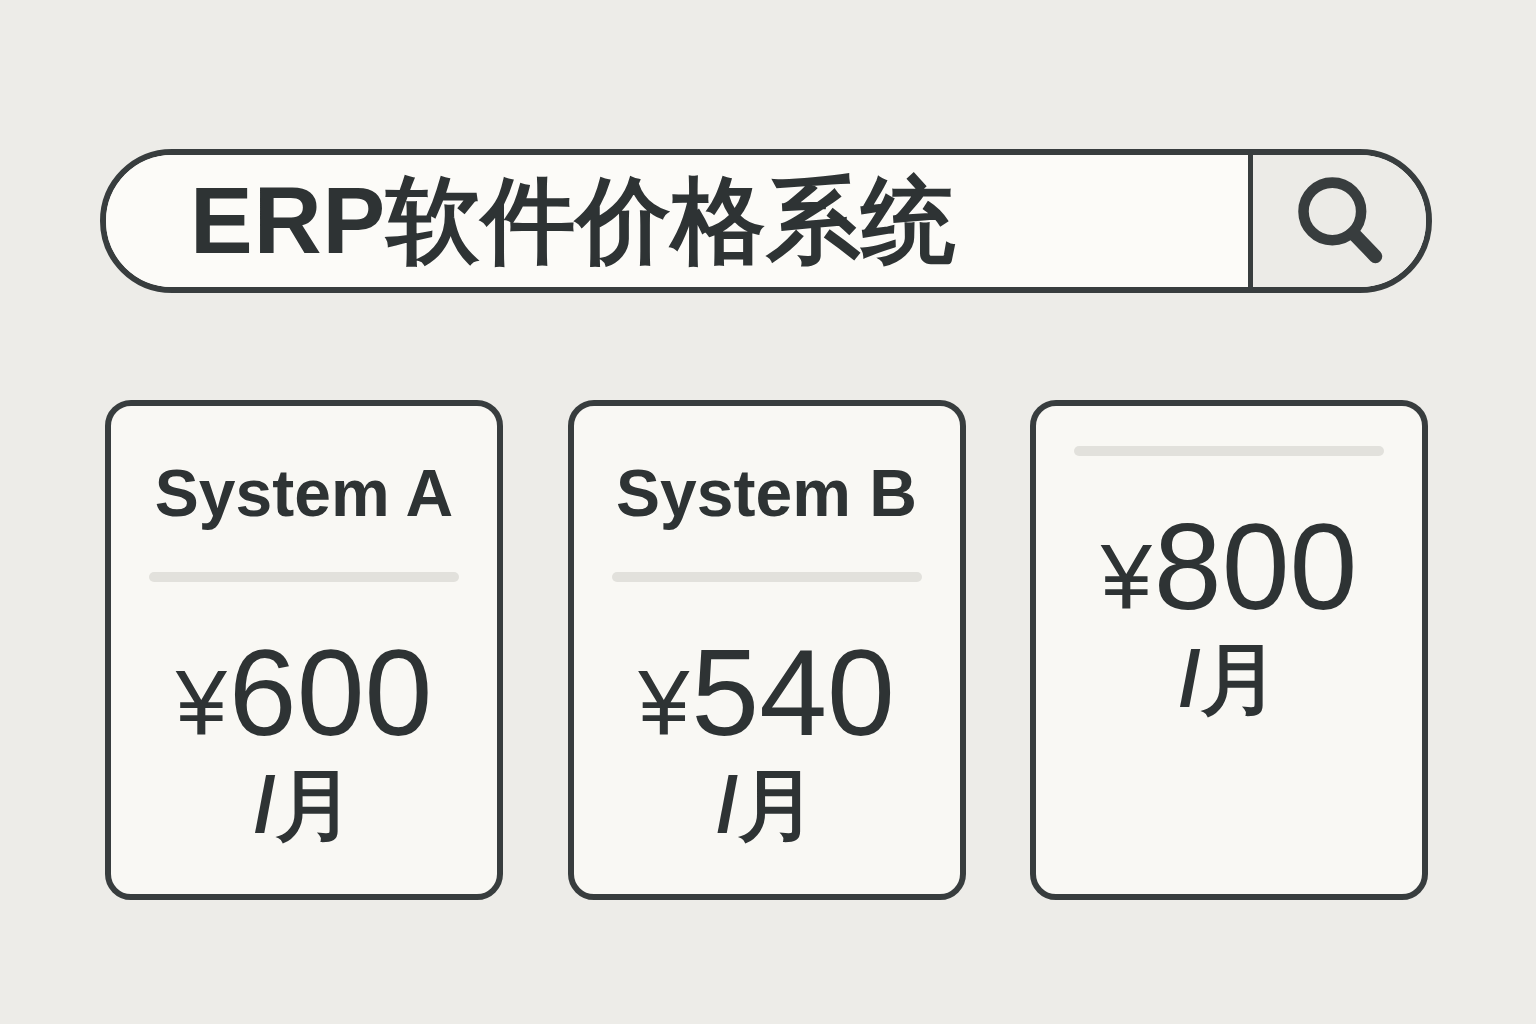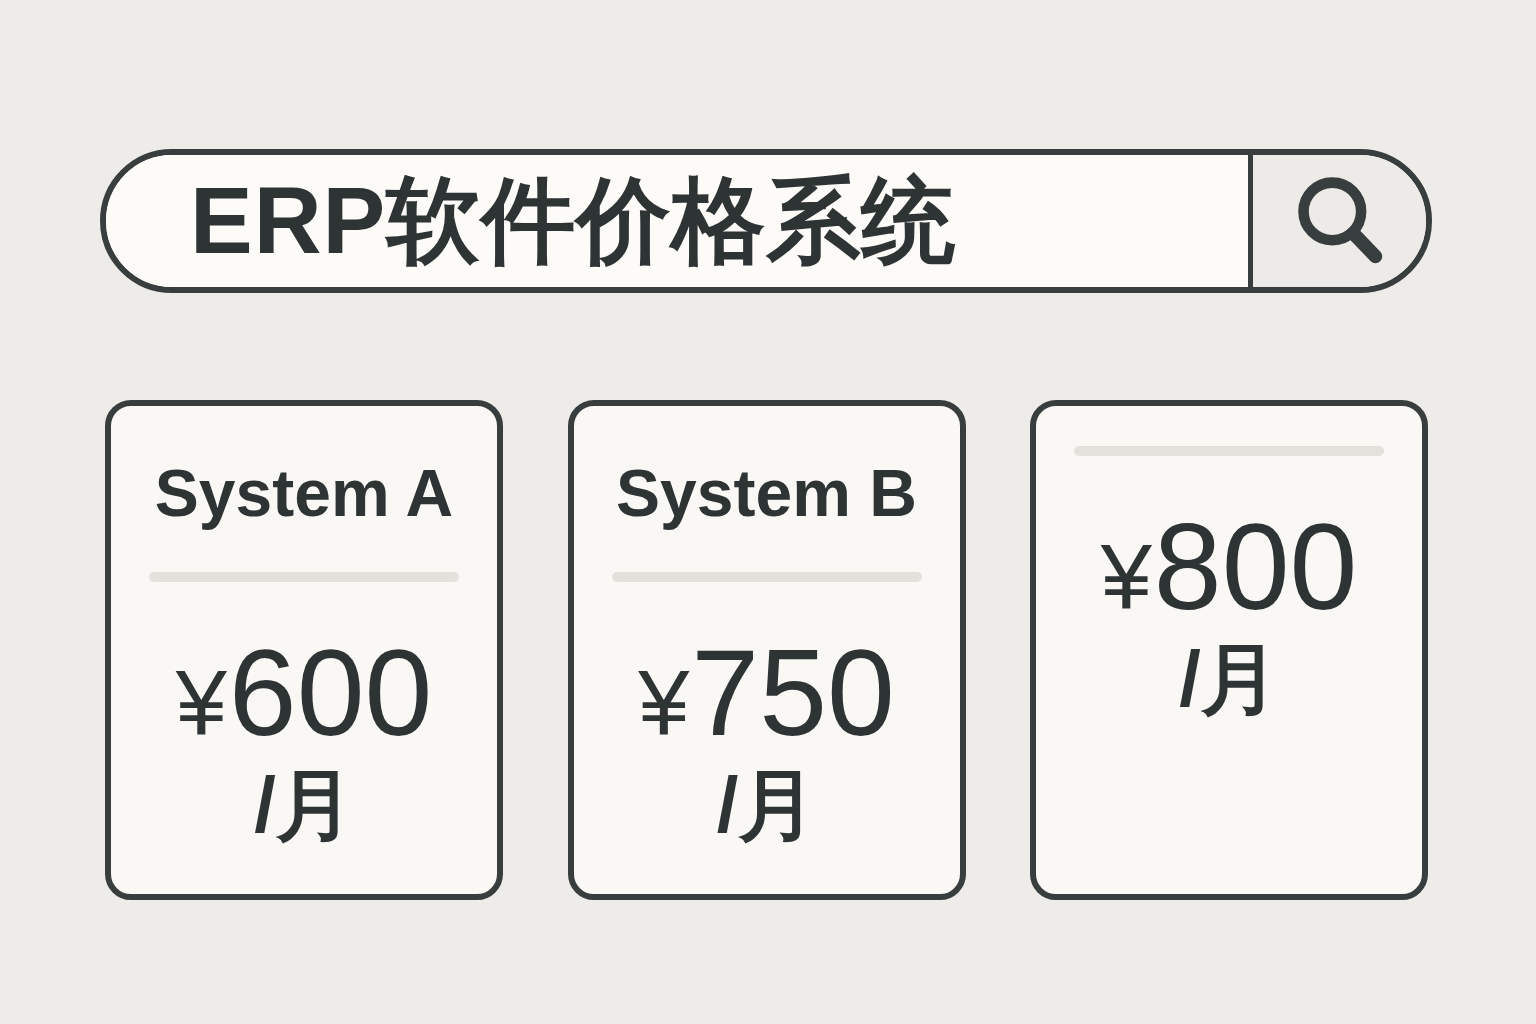"750" span.amount { text: 750 -> 540 }
